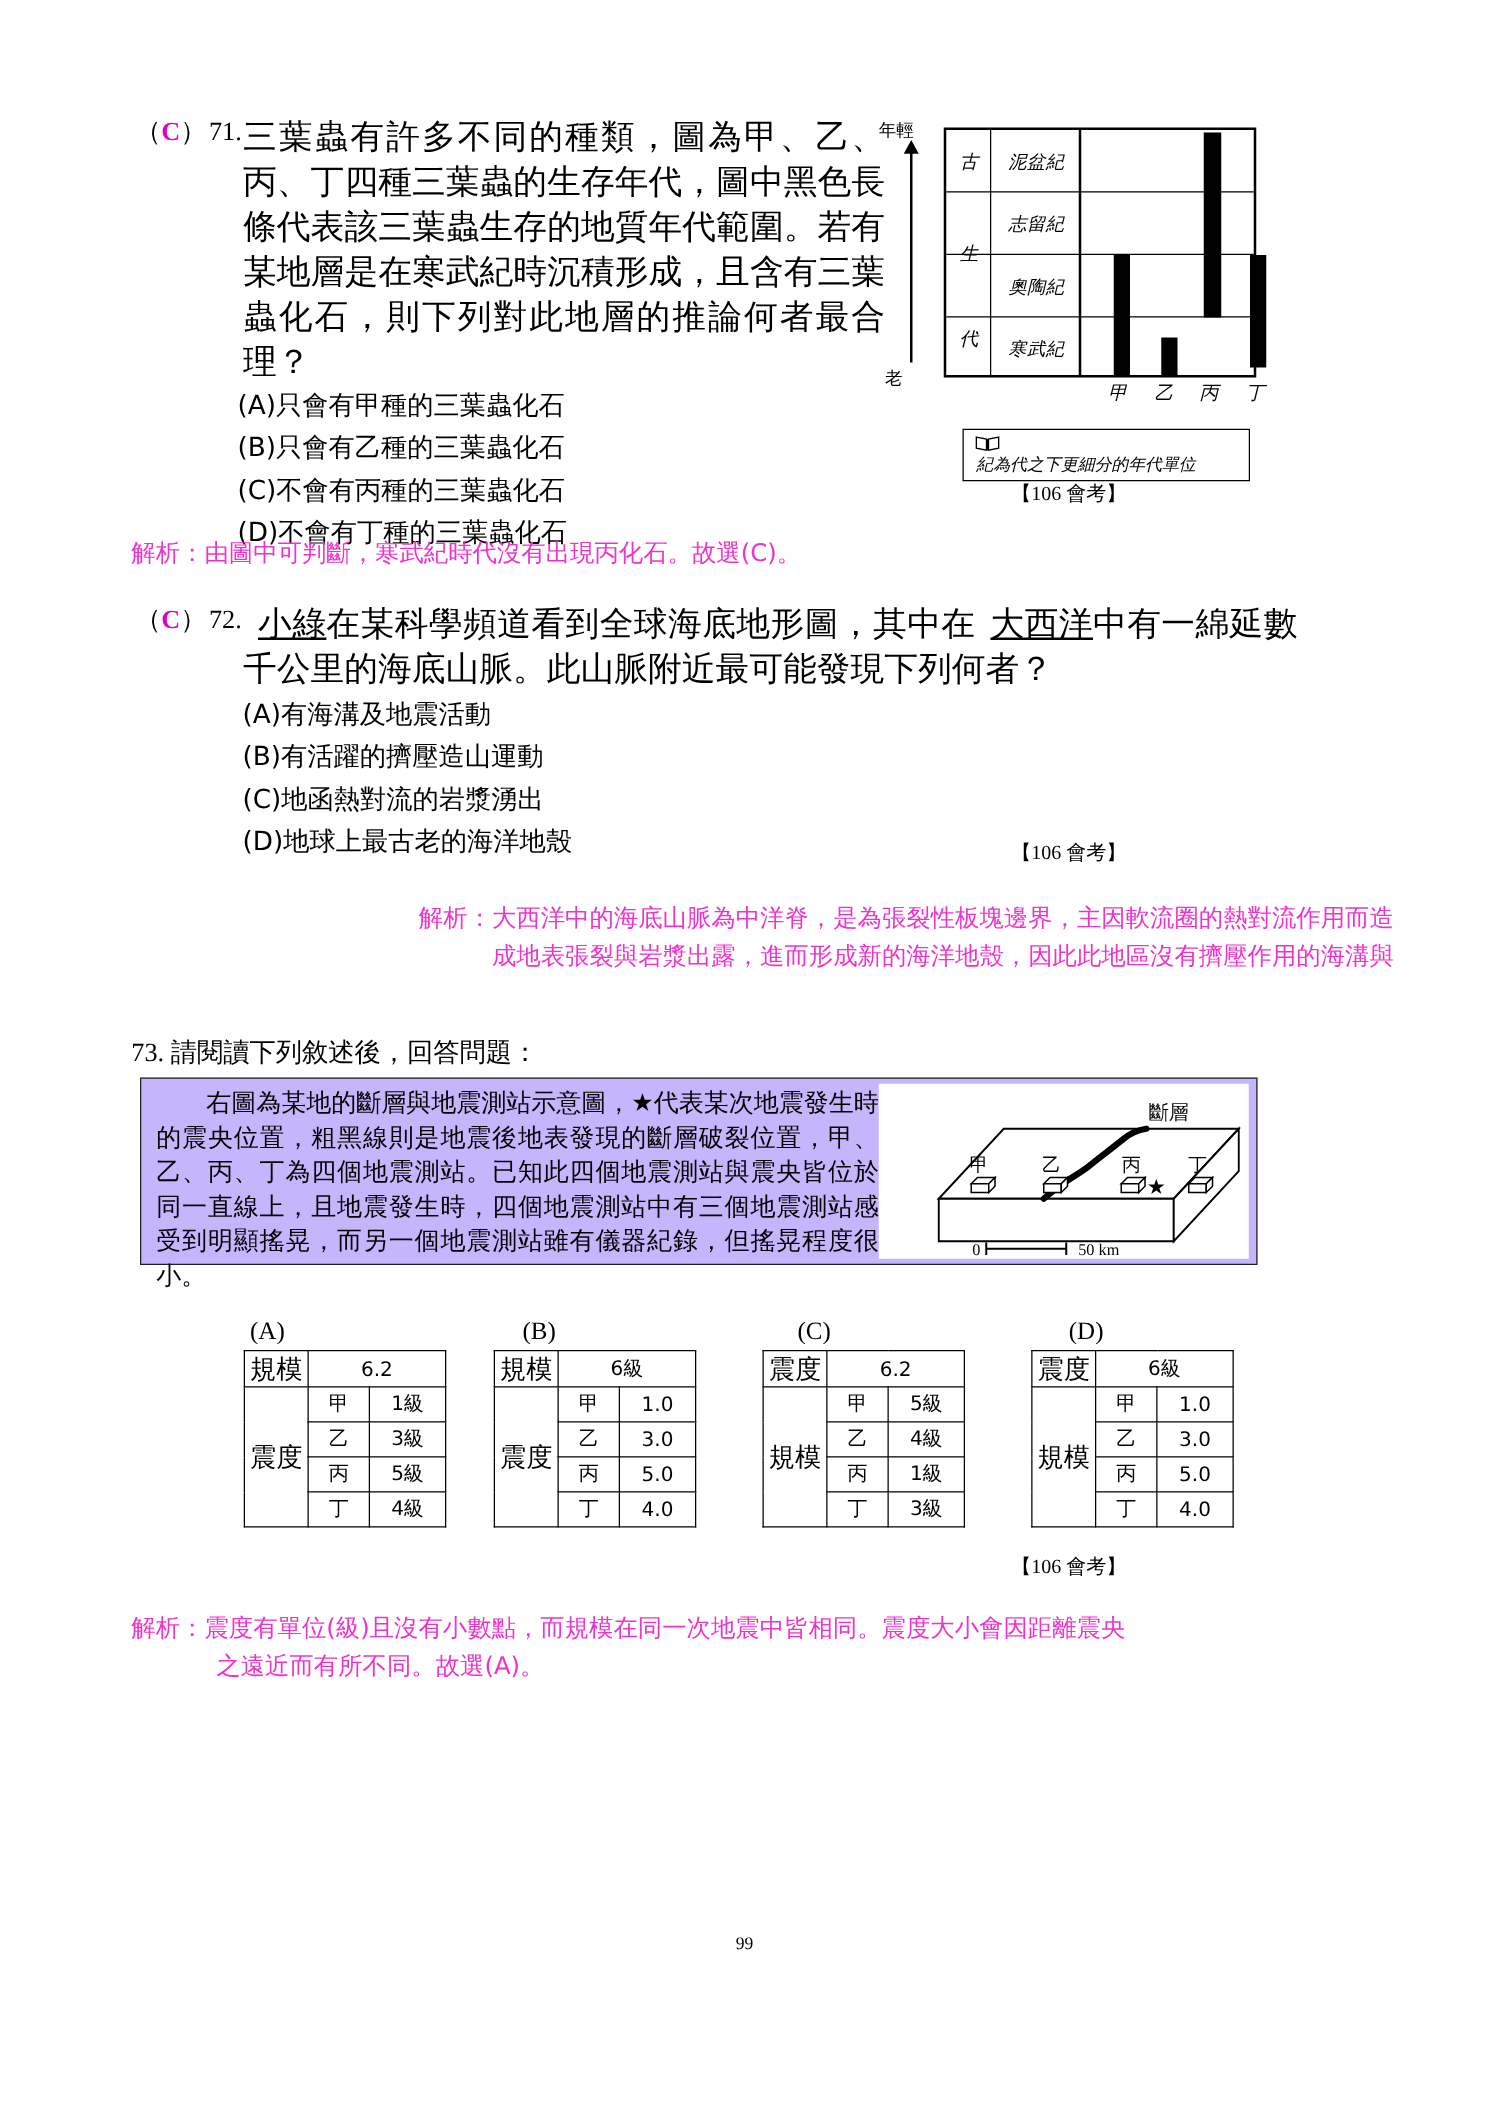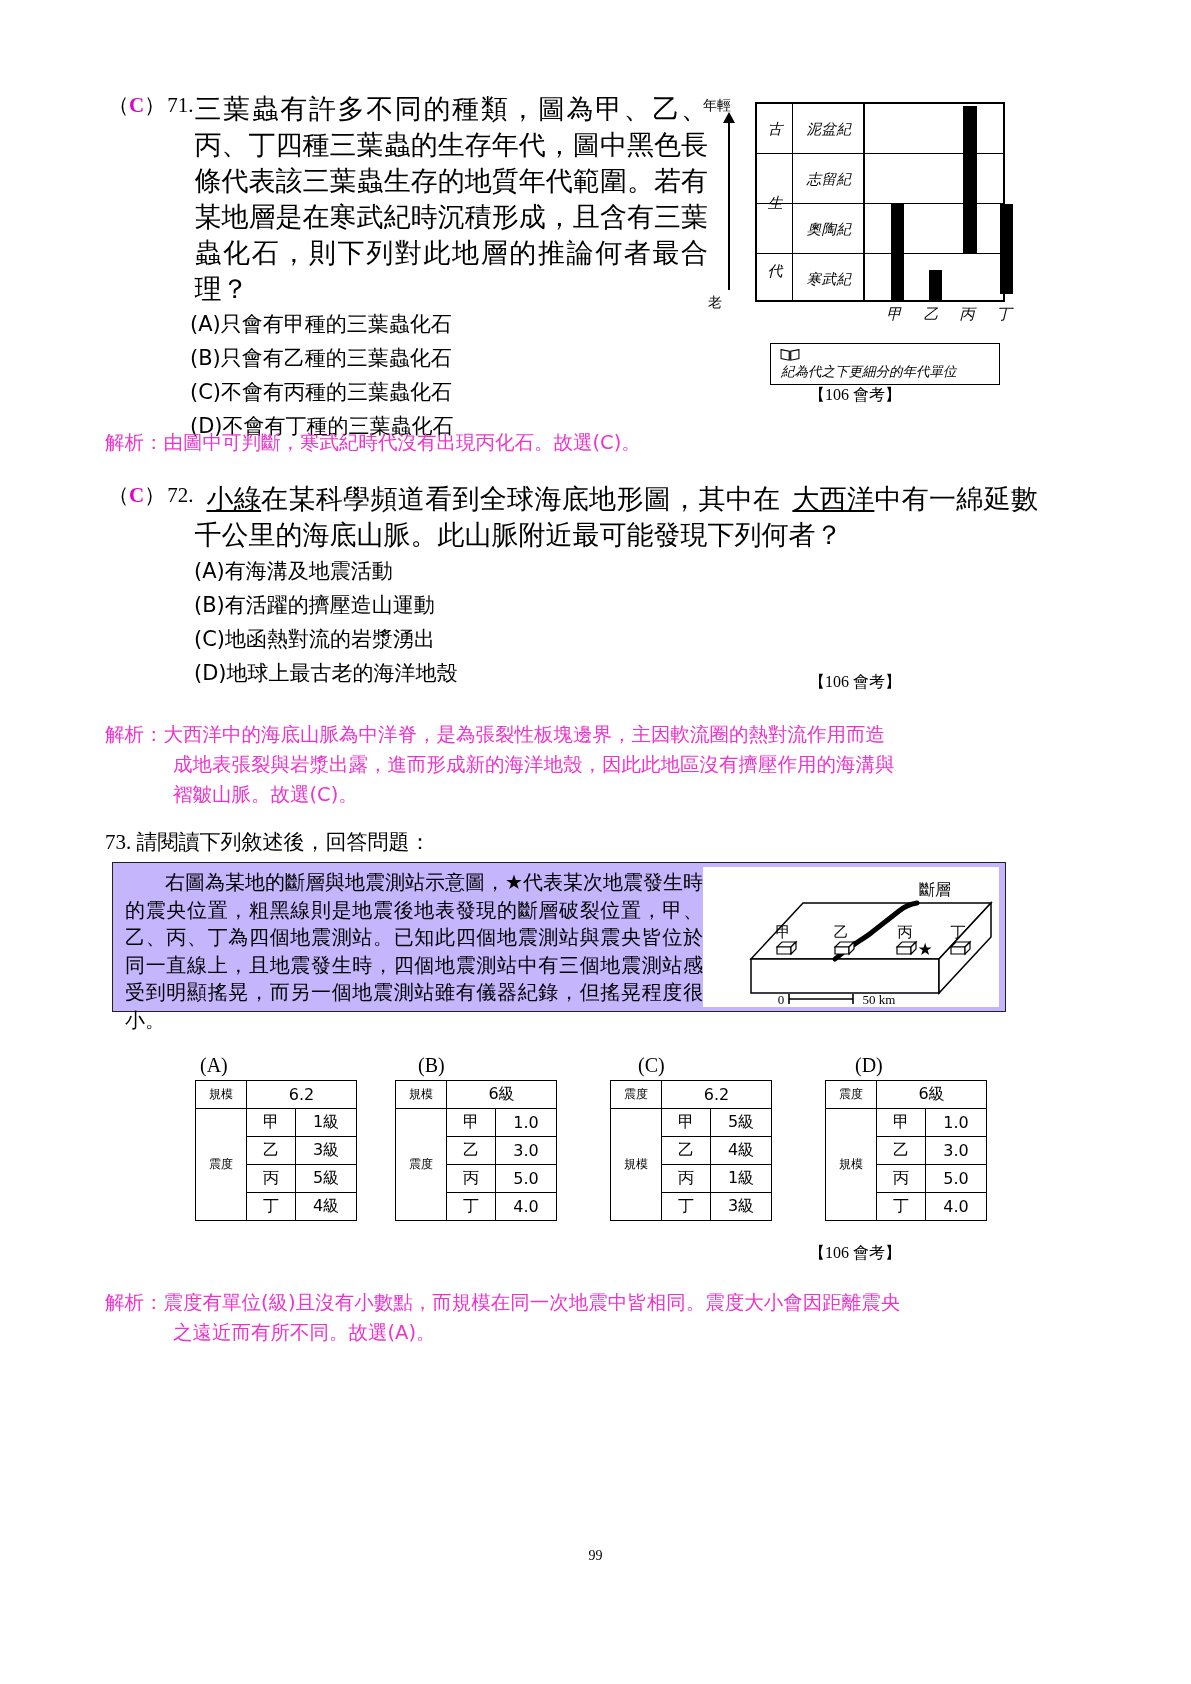"解析：大西洋中的海底山脈為中洋脊，是為張裂性板塊邊界，主因軟流圈的熱對流作用而造" .exp72 { text-align: none -> right }
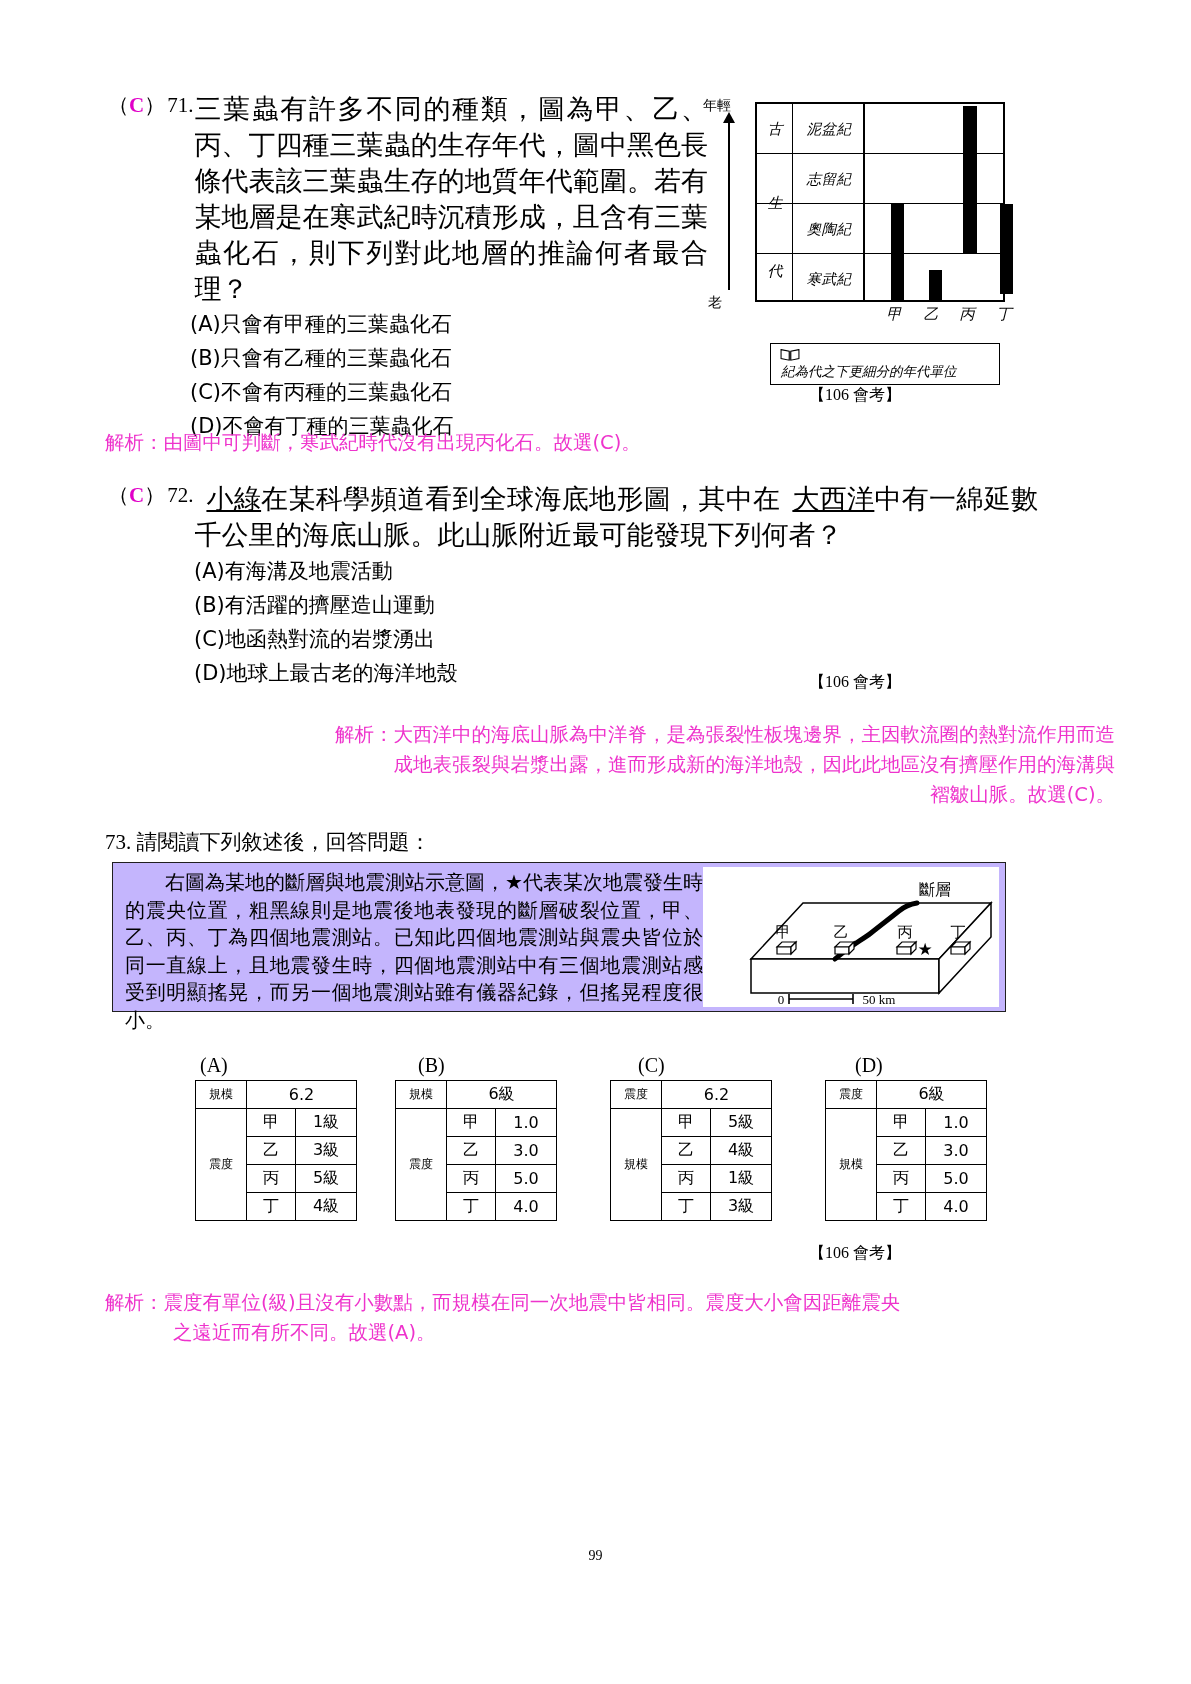"褶皺山脈。故選(C)。" span.exp-ind { html: <span>褶皺山脈。故選(C)。</span> -> none }
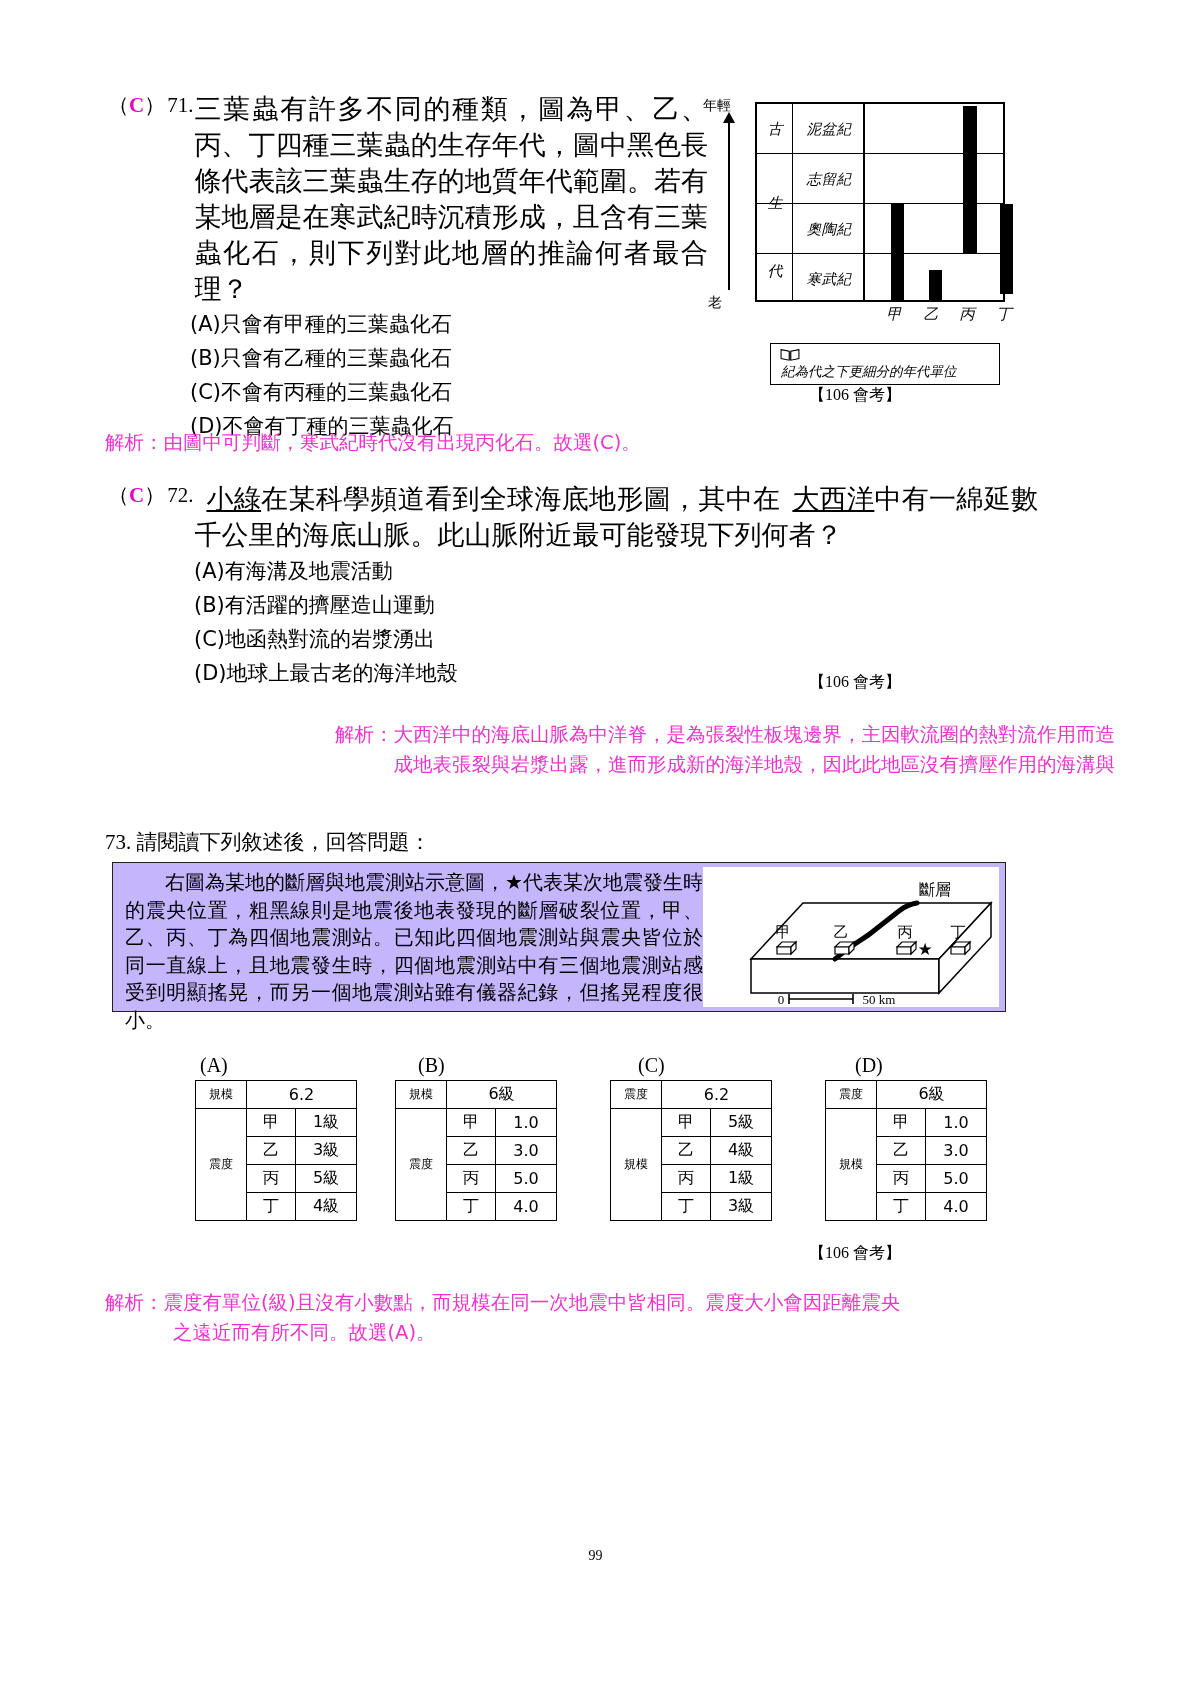"規模" td.lbl { font-size: 12px -> 21px }
